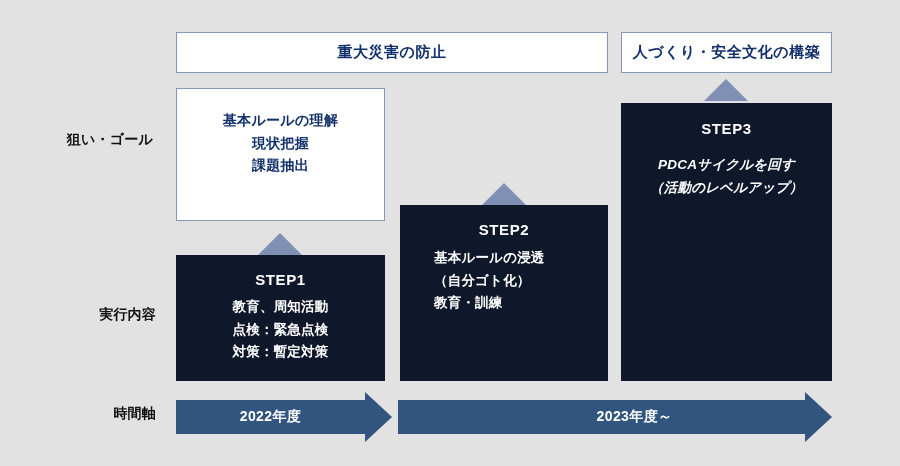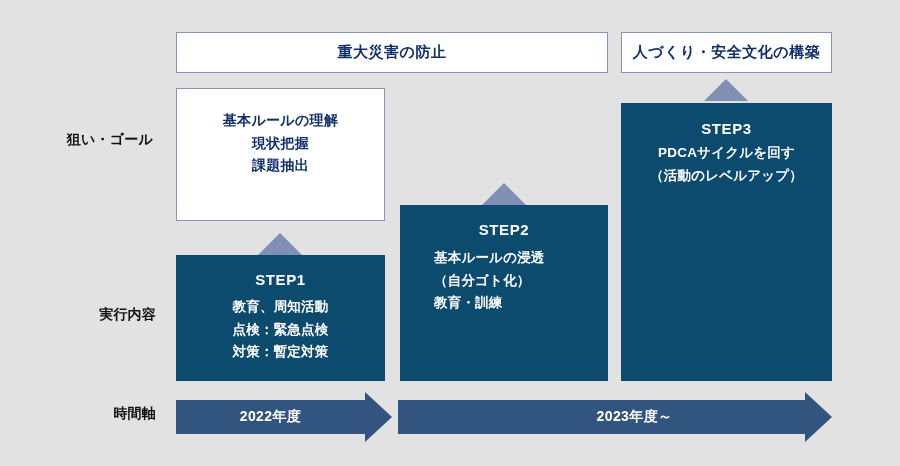"STEP3" .stepbox { background: #0c4a6e -> #0f172a }
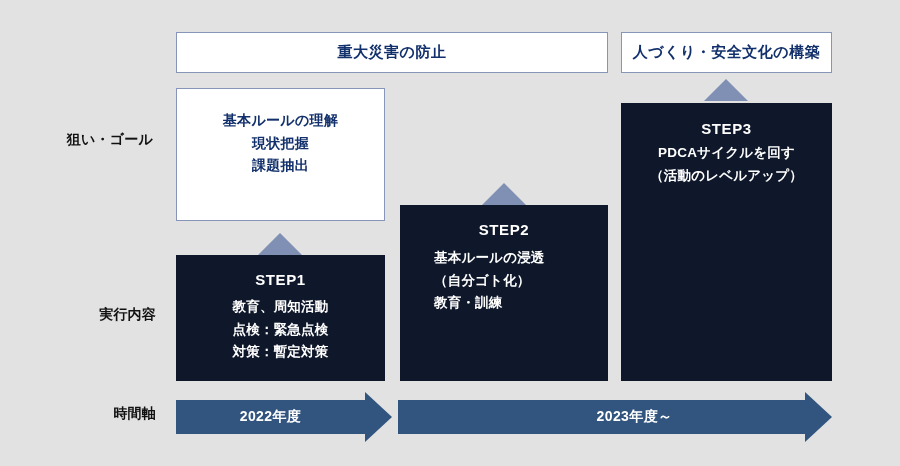"PDCAサイクルを回す" div.step-lines { font-style: none -> italic; margin-top: 5px -> 17px }
